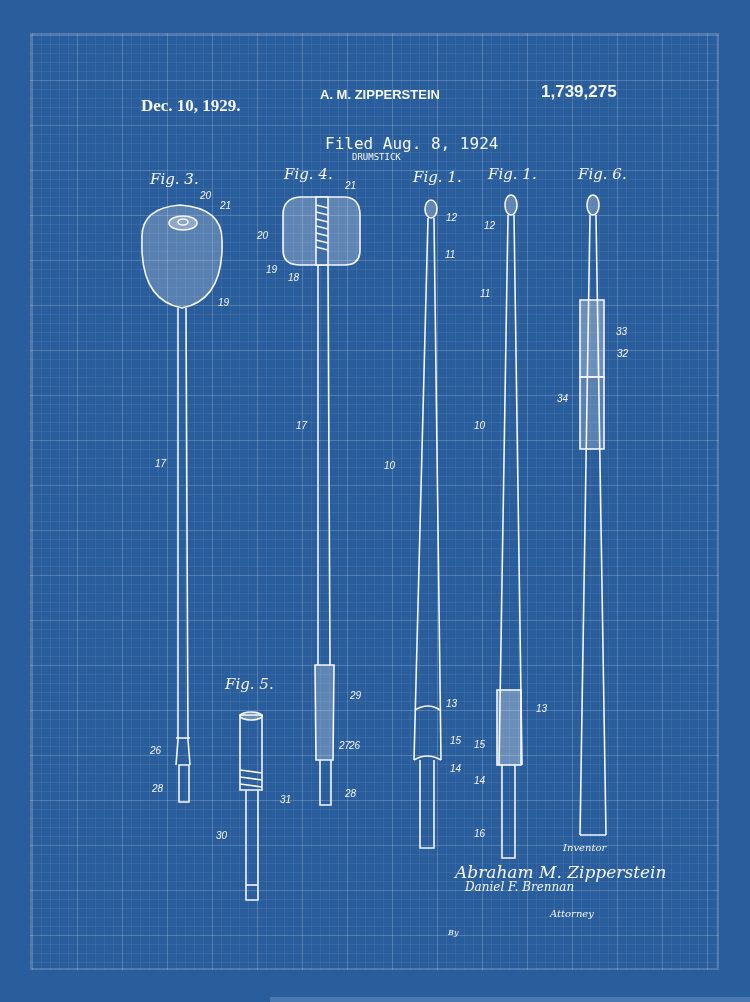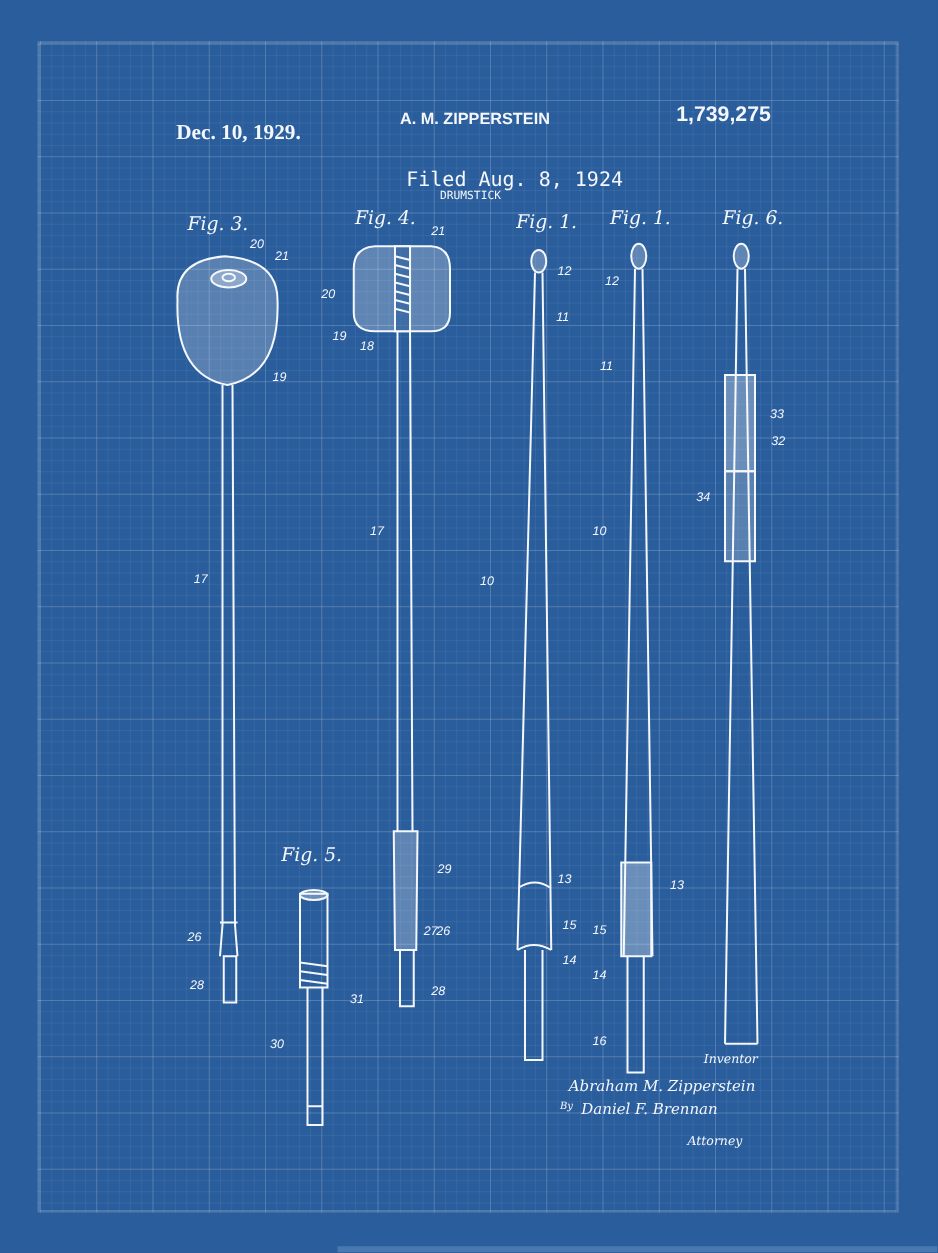"Abraham M. Zipperstein" div.sig { font-size: 12px -> 17px }
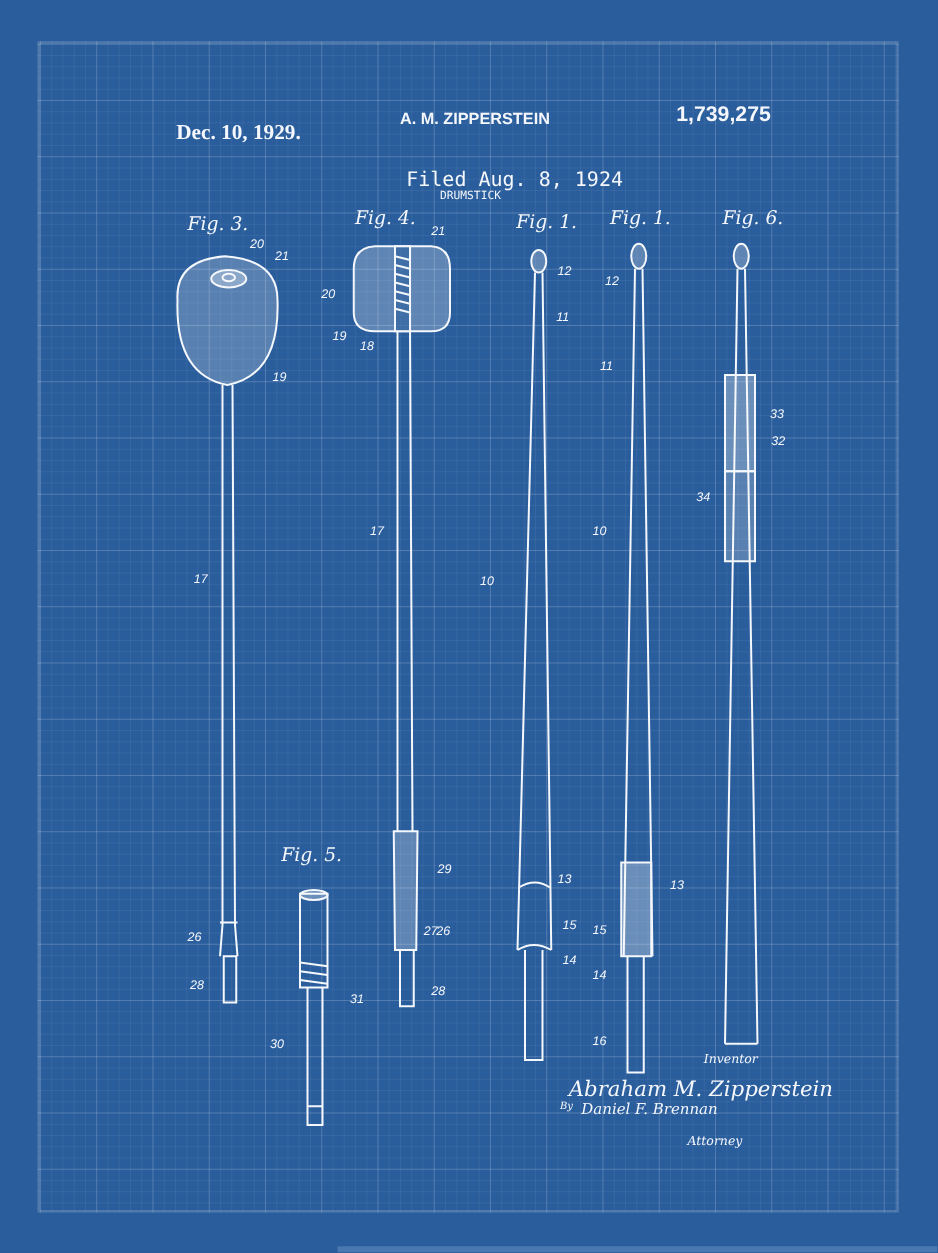"By" div.sig { top: 880px -> 928px }
